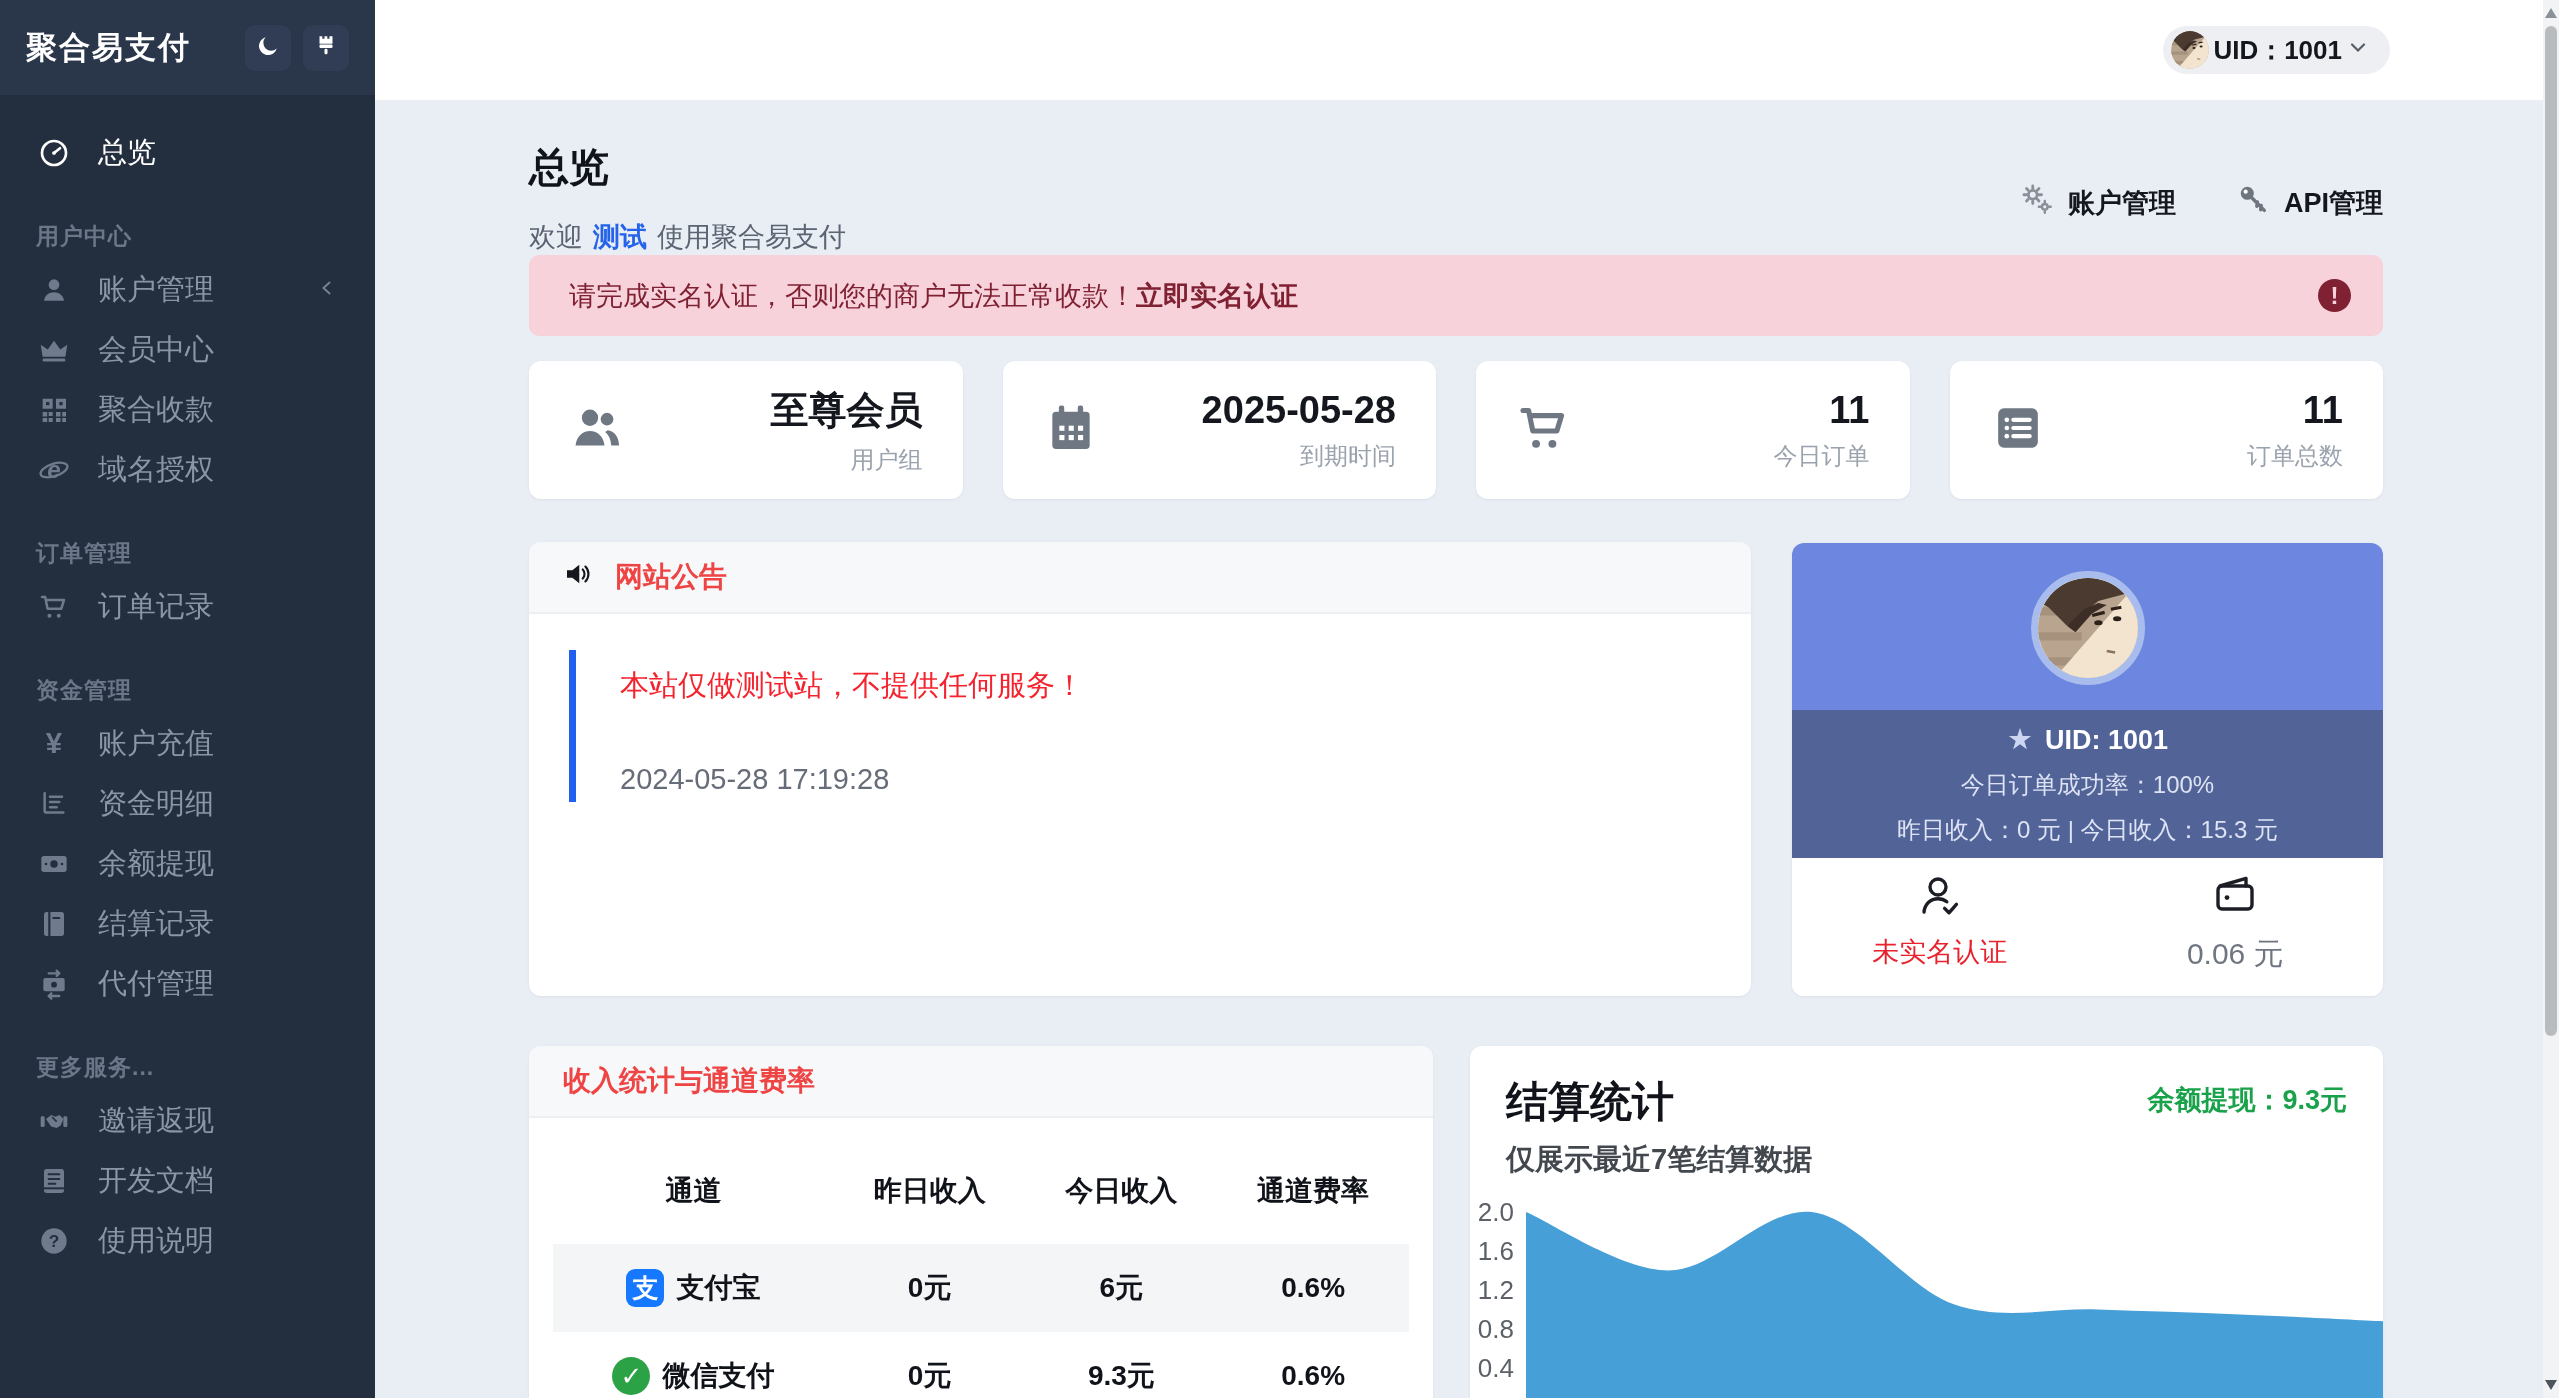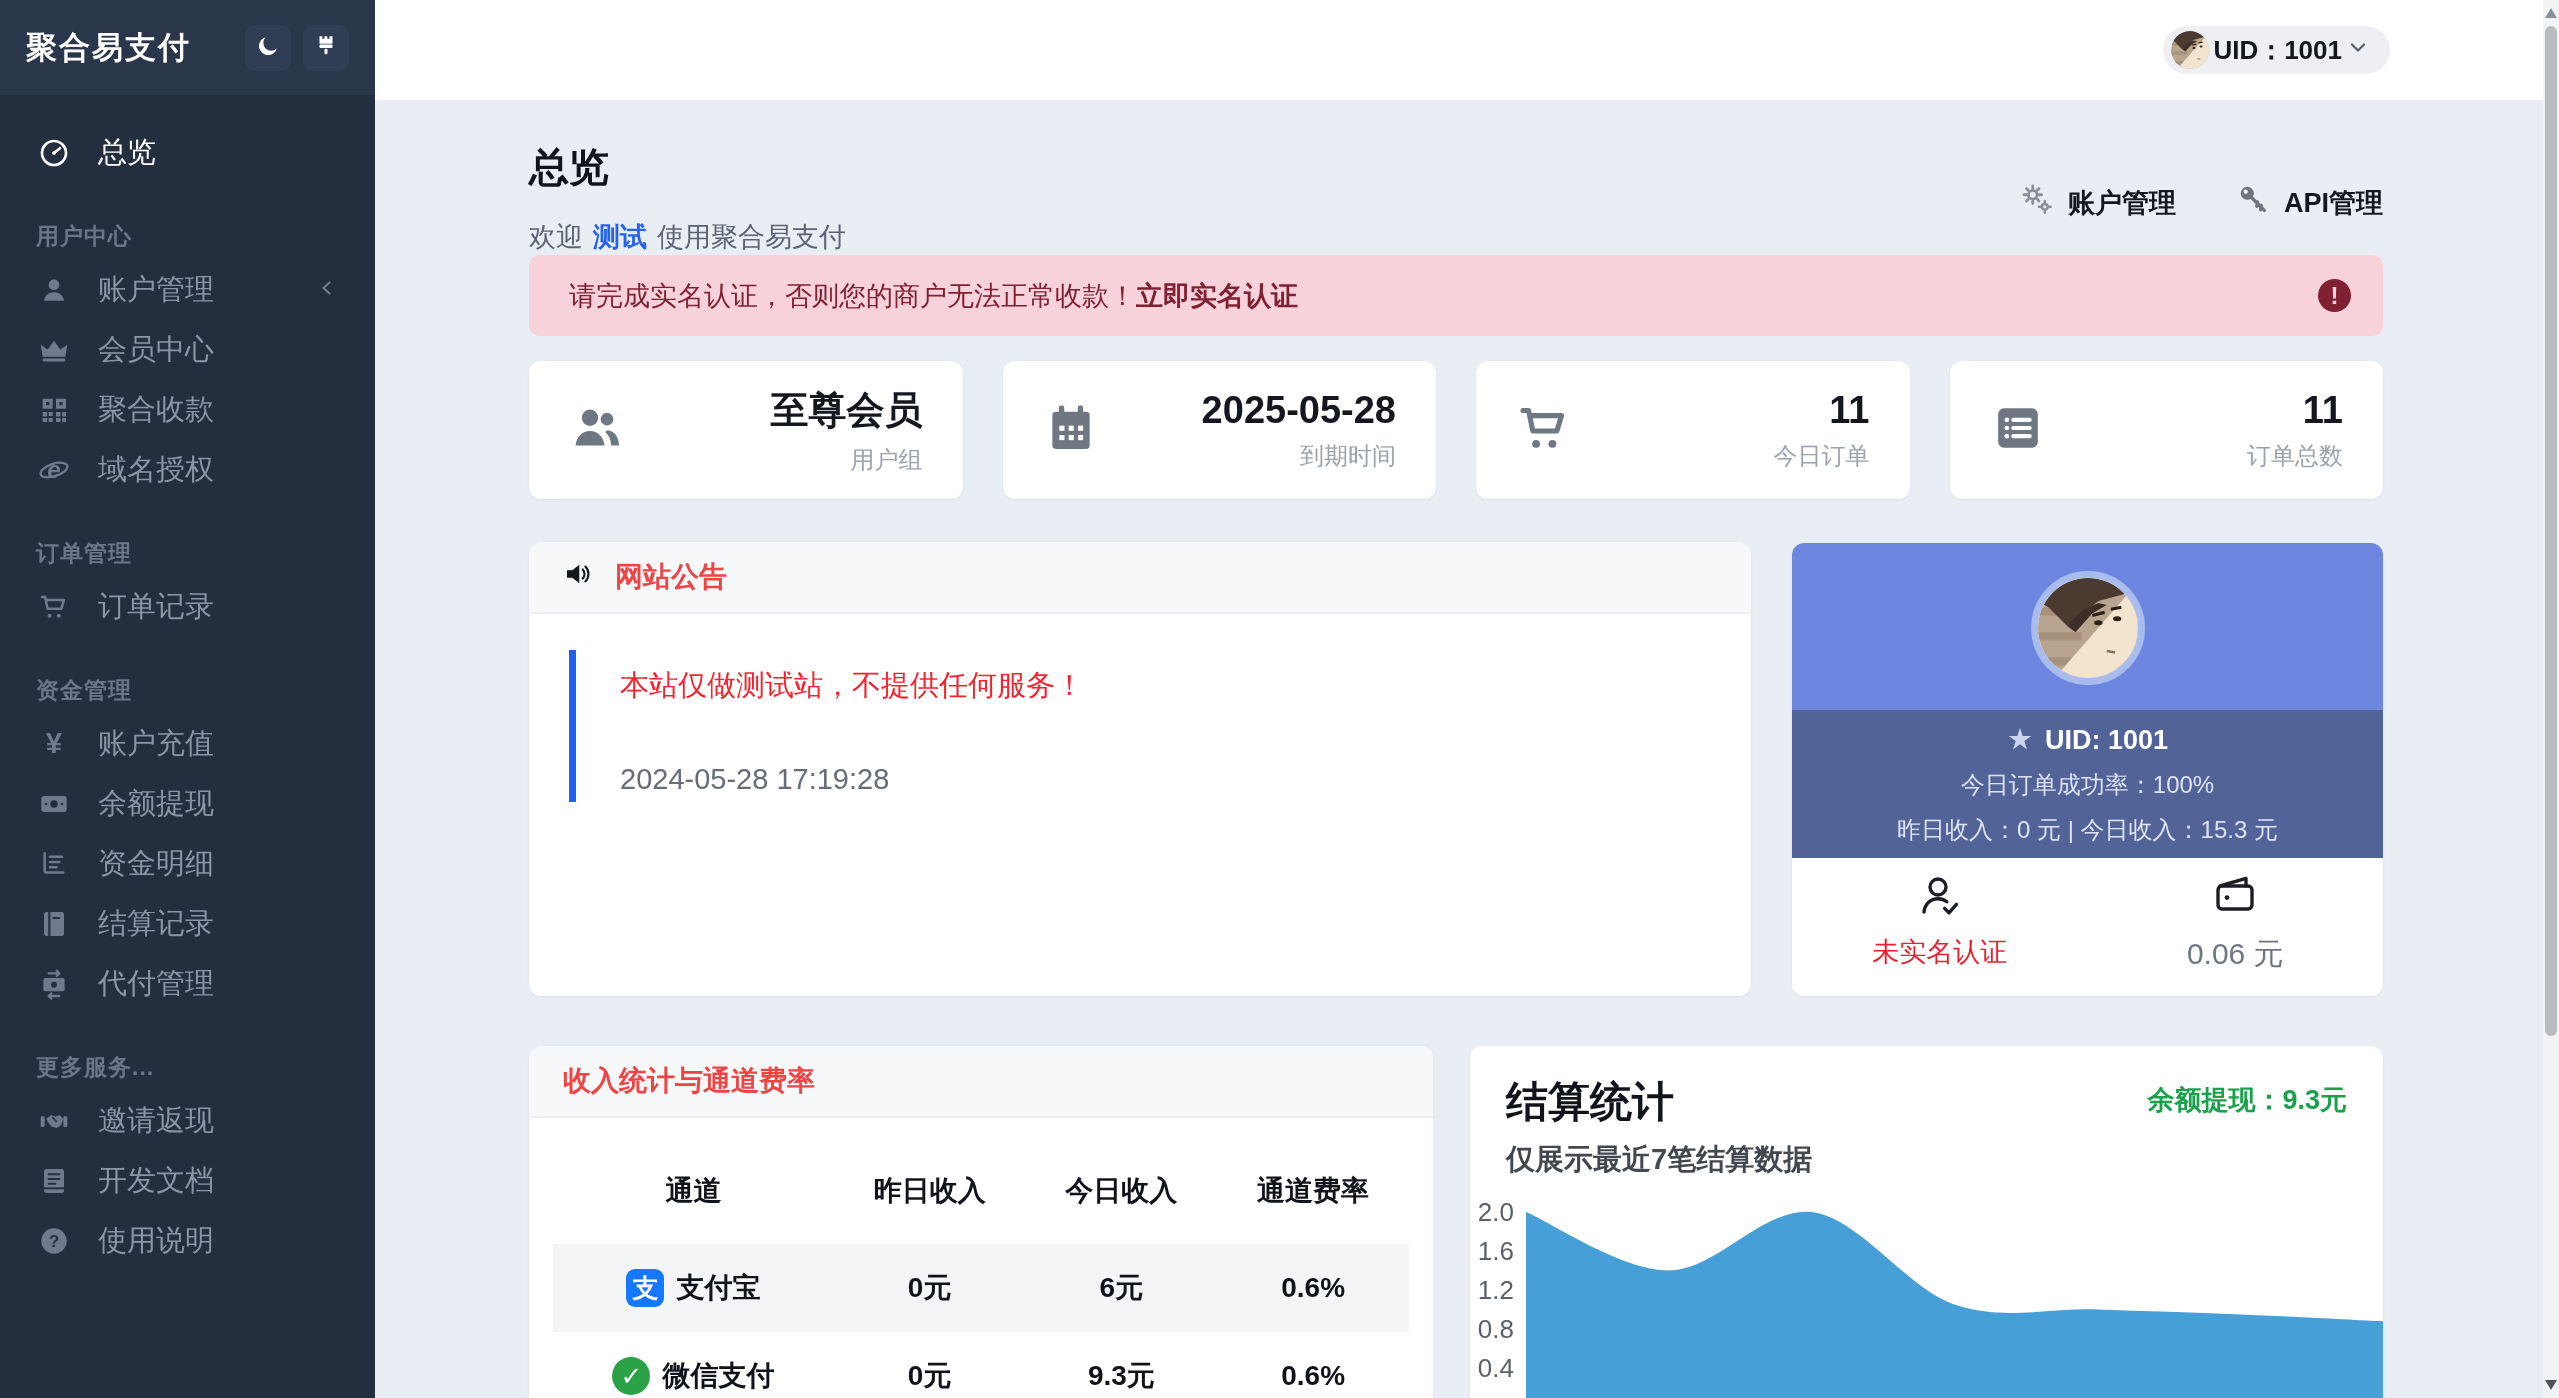"余额提现" div.sb-item { order: before "资金明细" -> after "资金明细" }
